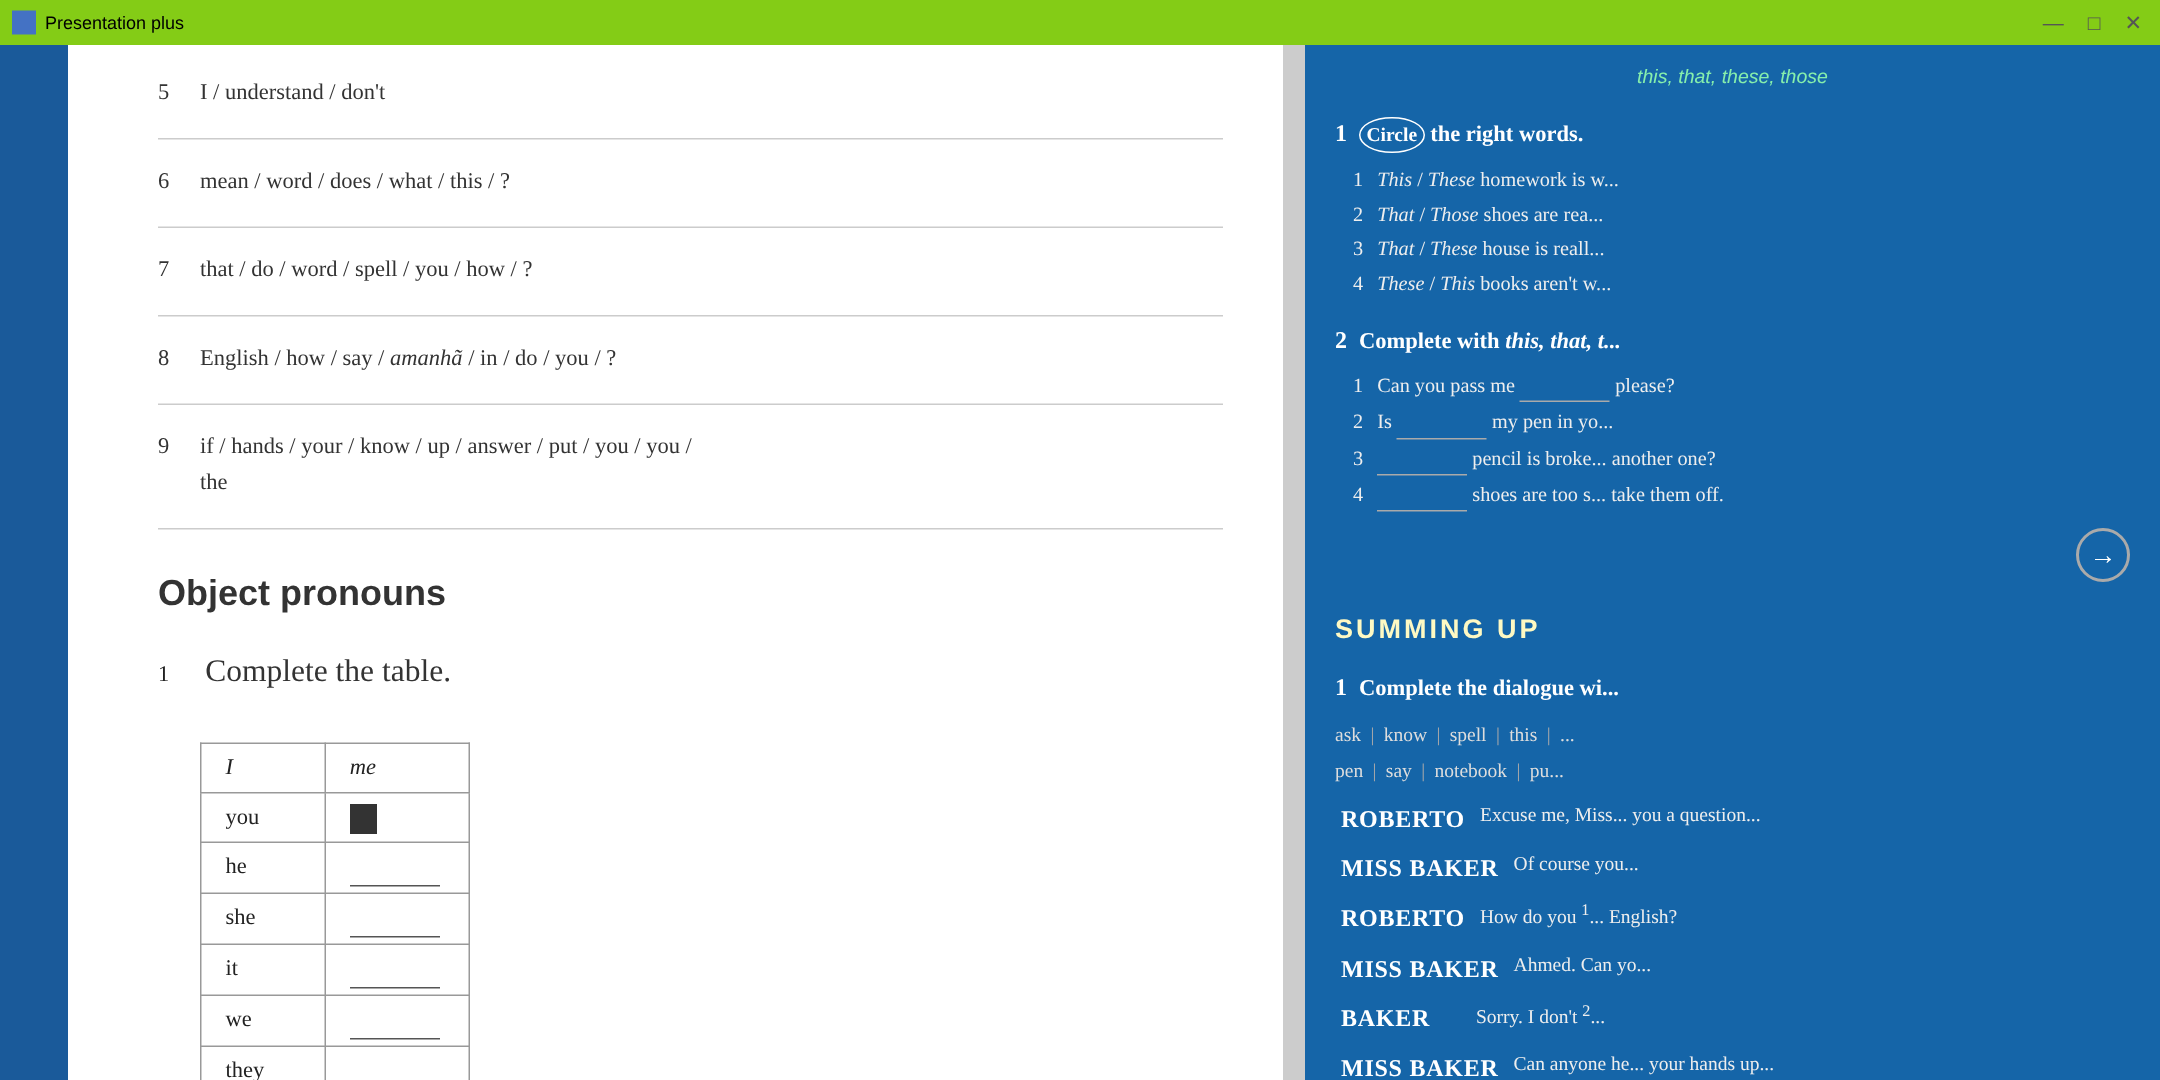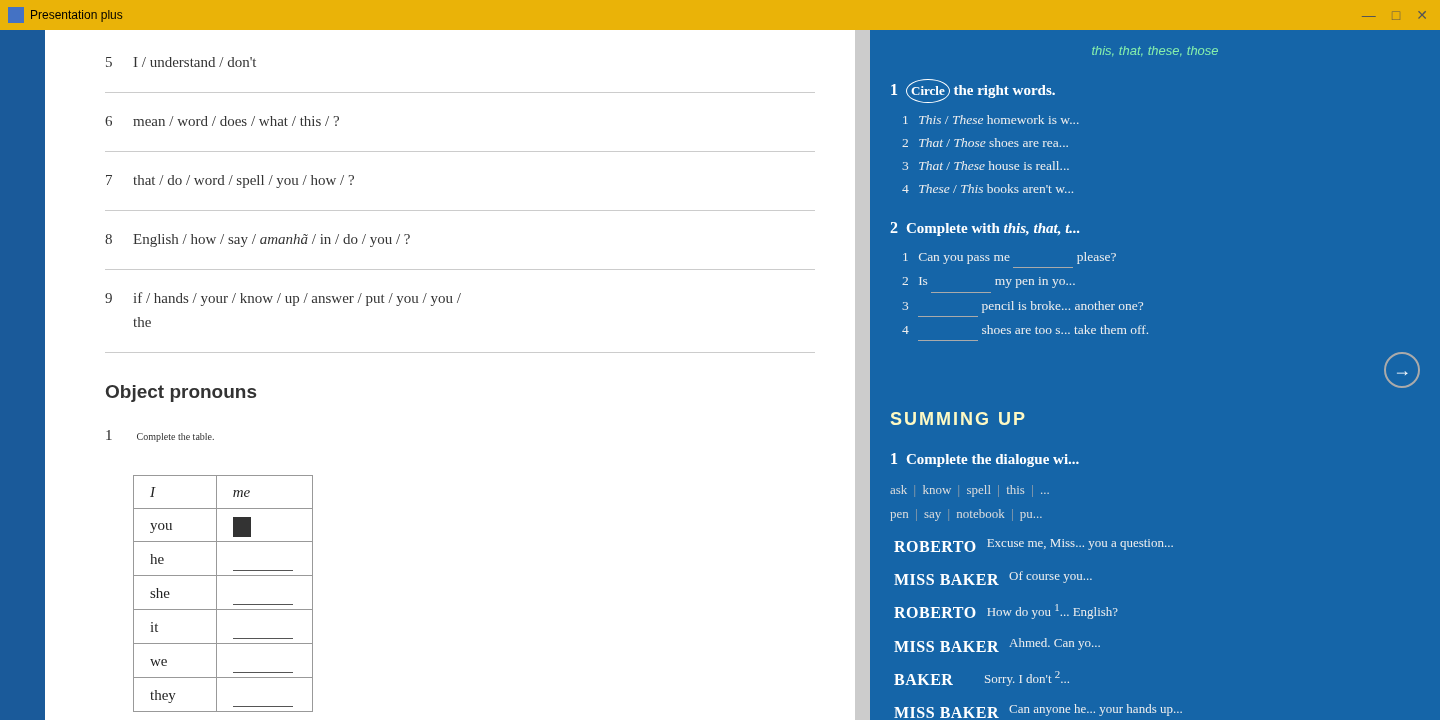"Presentation plus" .title-bar { background: #eab308 -> #84cc16 }
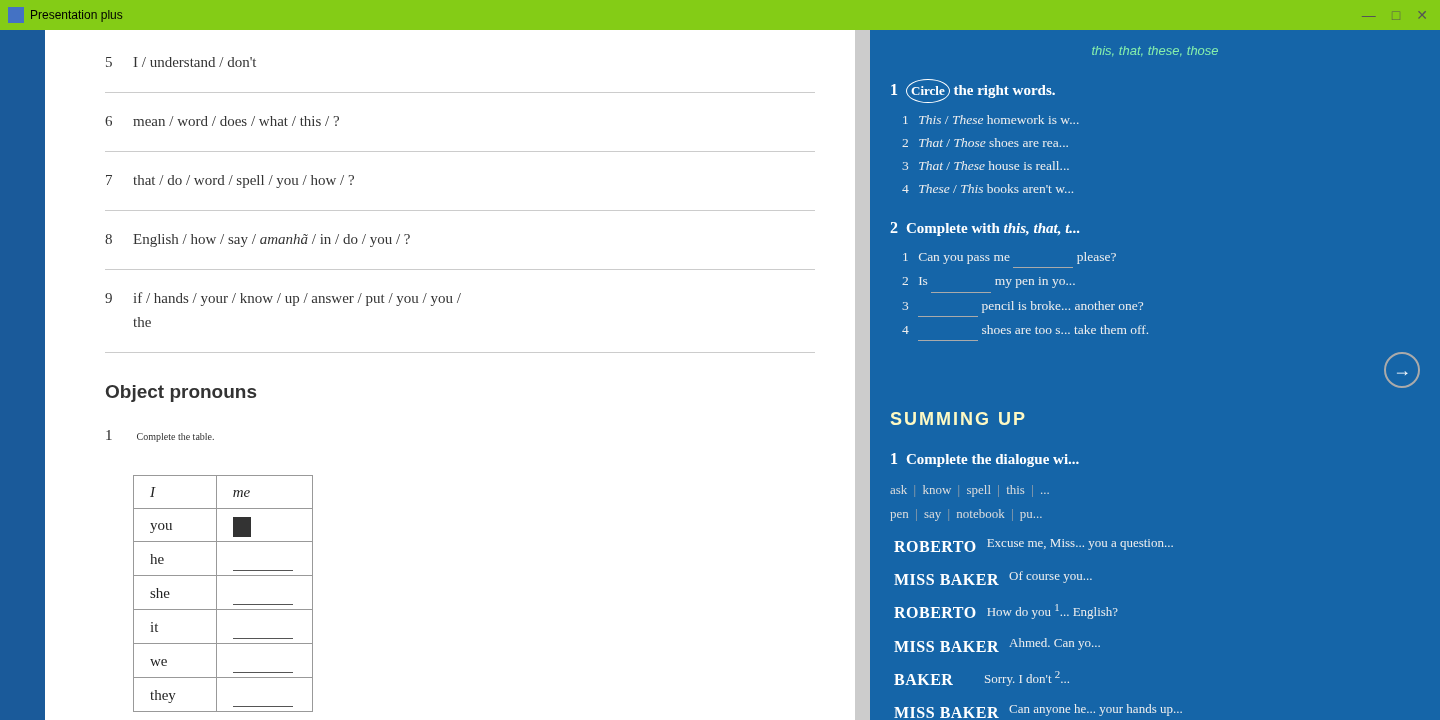"Object pronouns" .section-heading { font-size: 19px -> 24px }
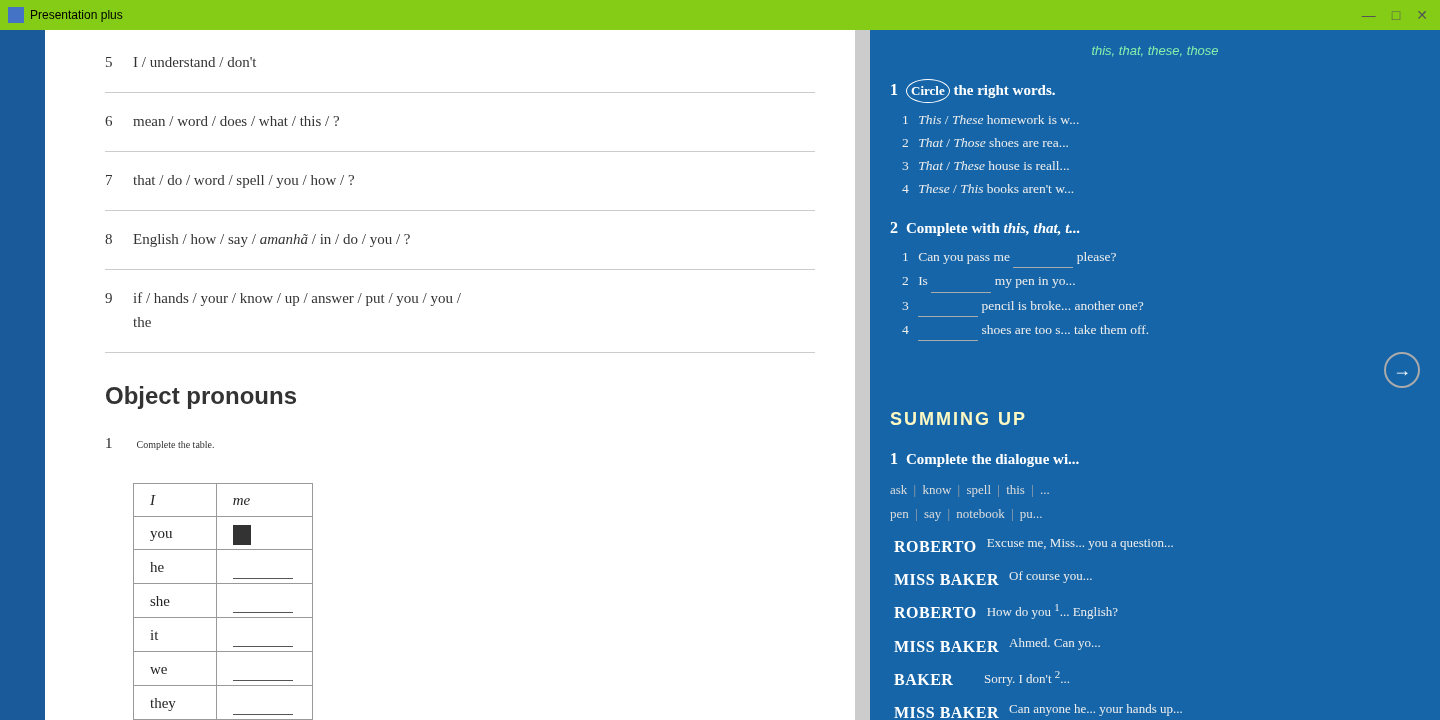"Complete the table." .sub-heading { font-size: 10px -> 21px }
